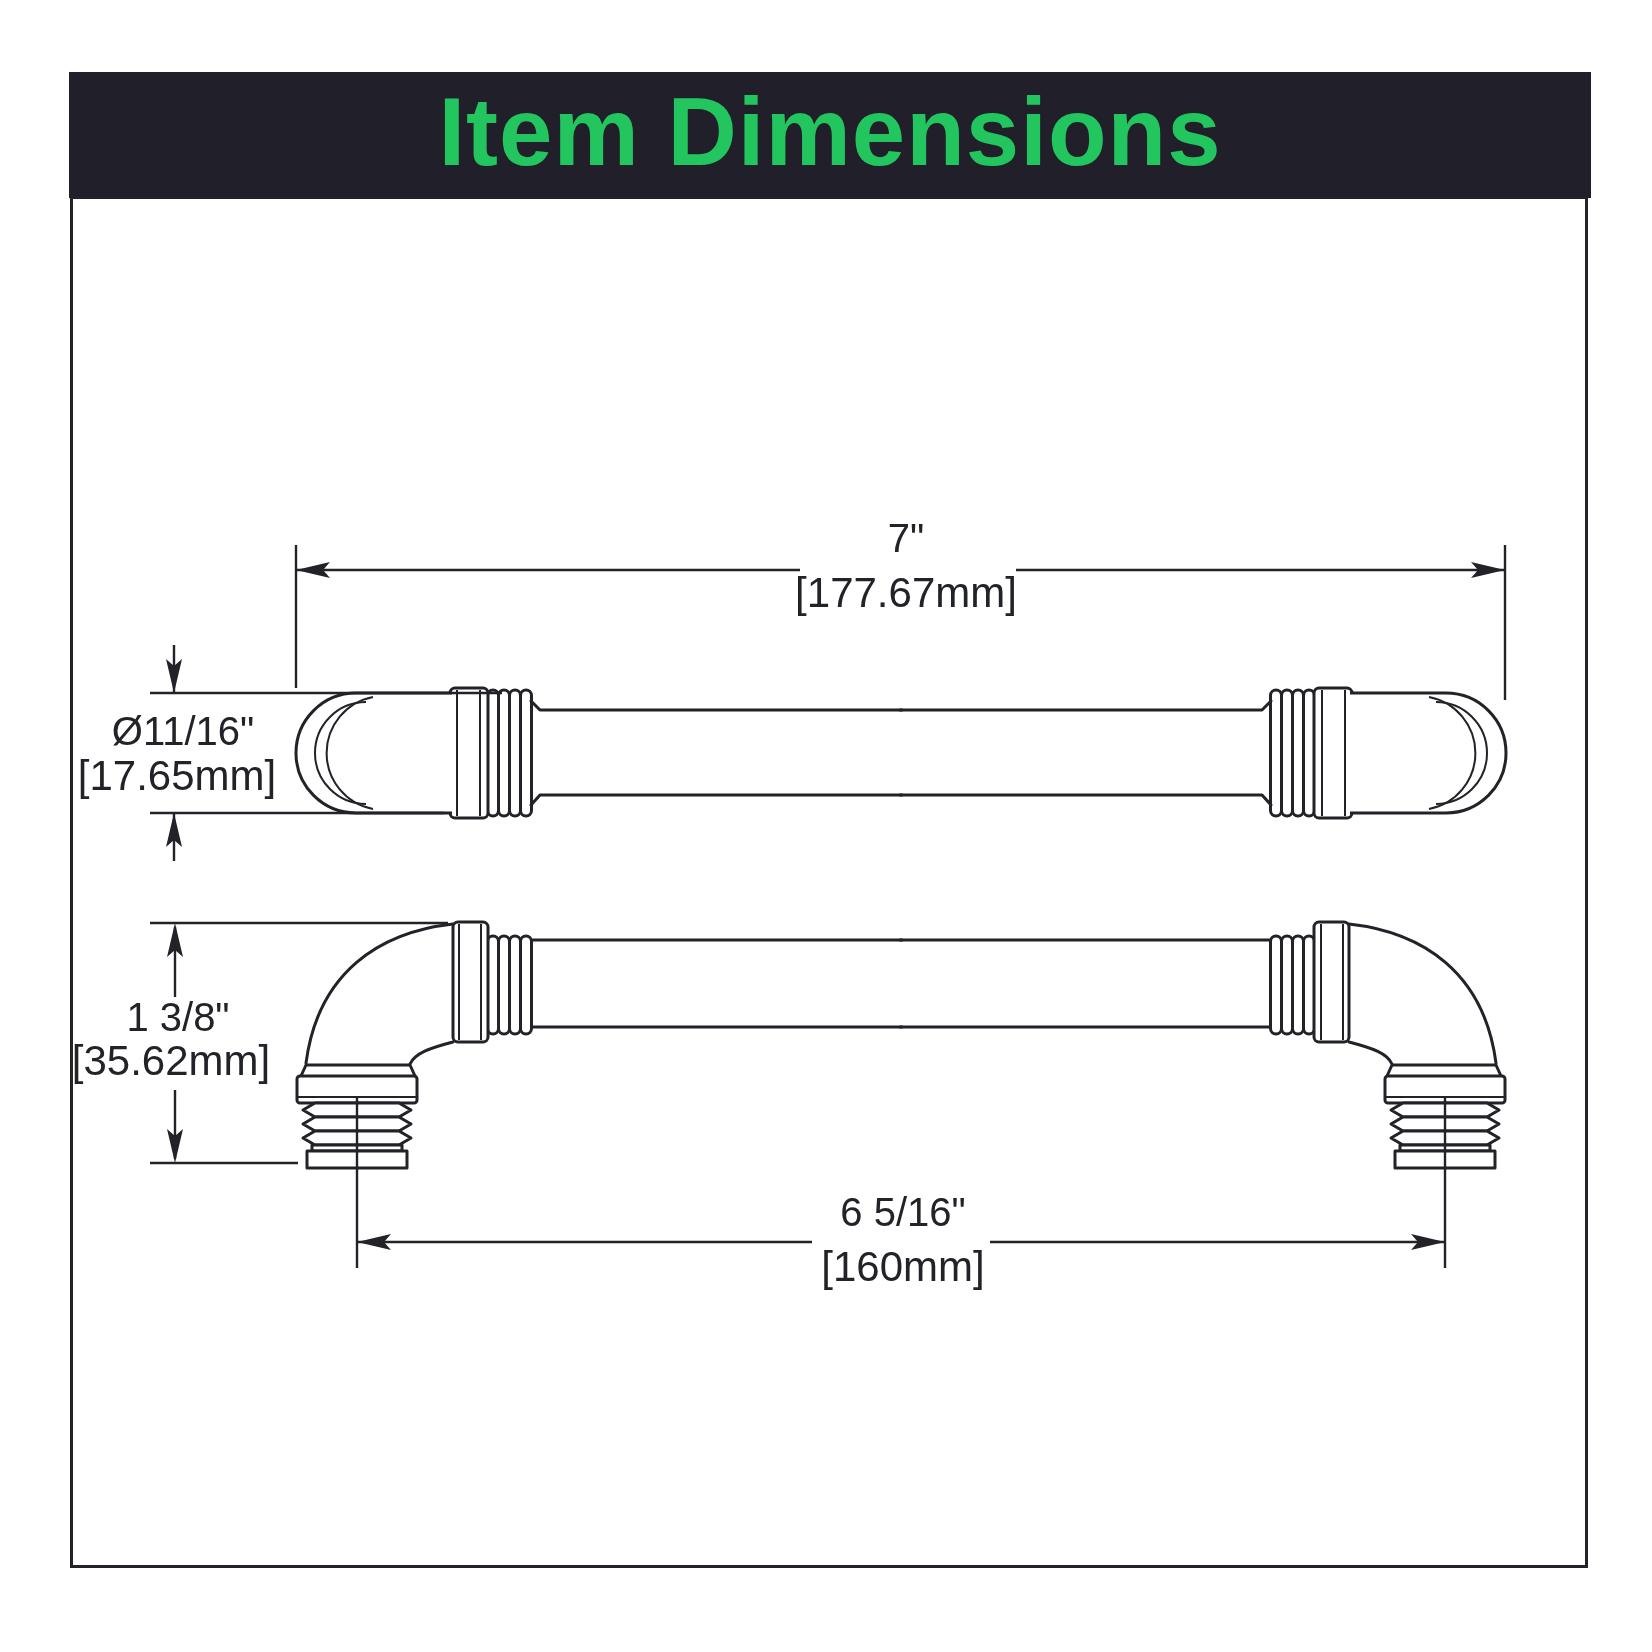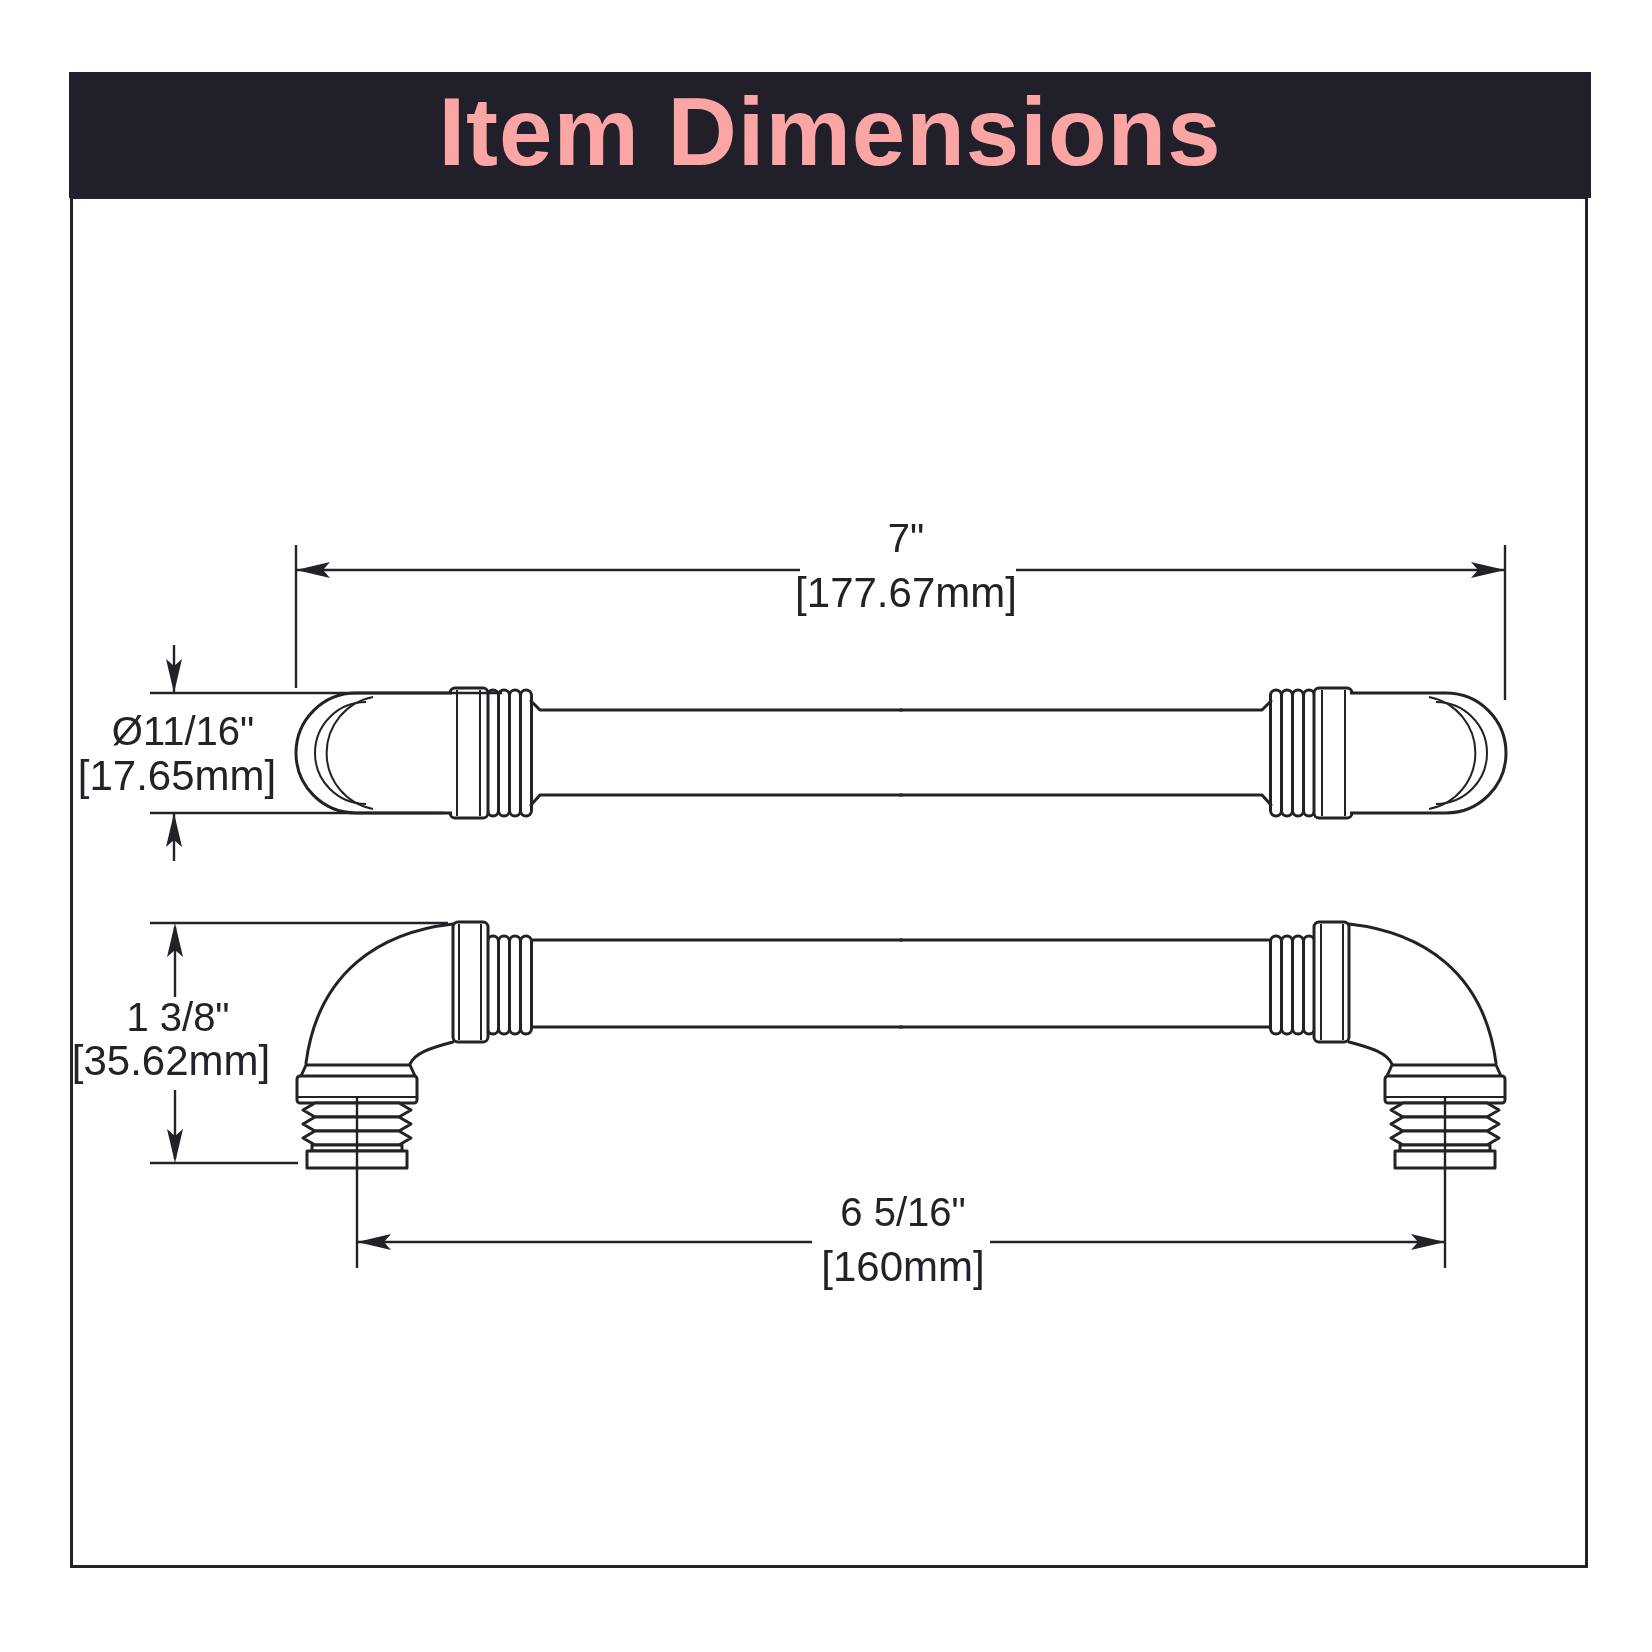"Item Dimensions" .header-bar .title { color: #fca5a5 -> #22c55e }
